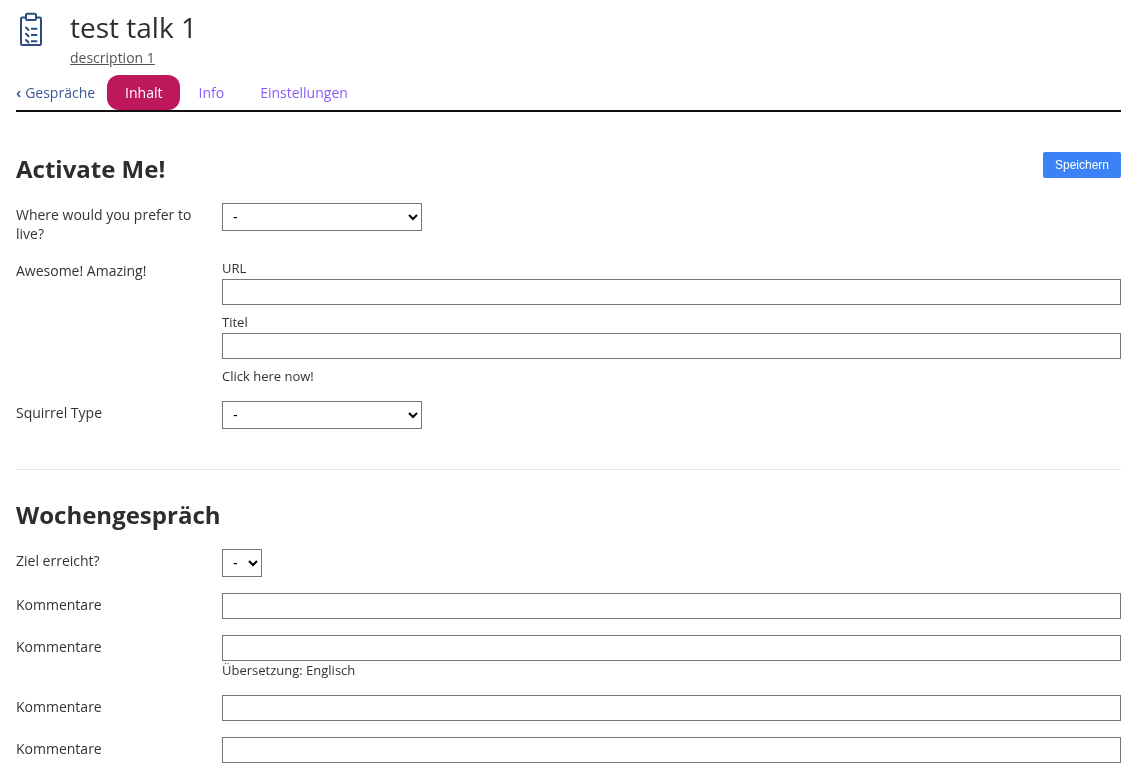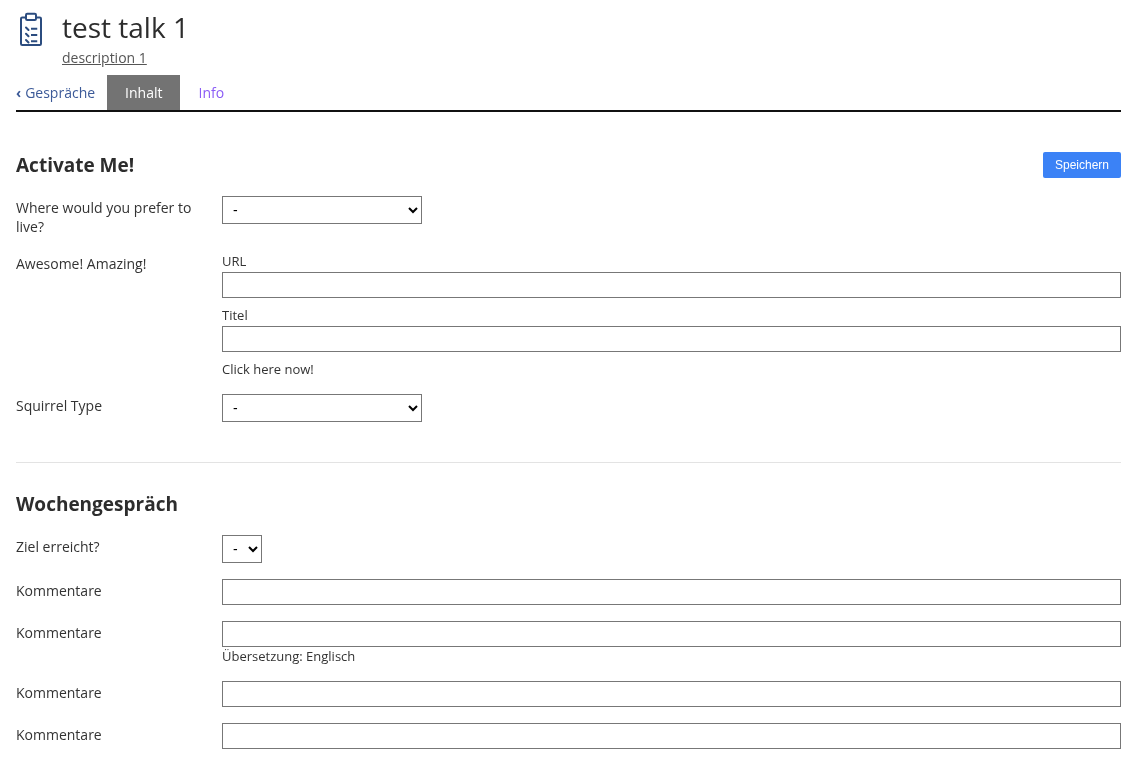"test talk 1" .header-row { gap: 16px -> 24px }
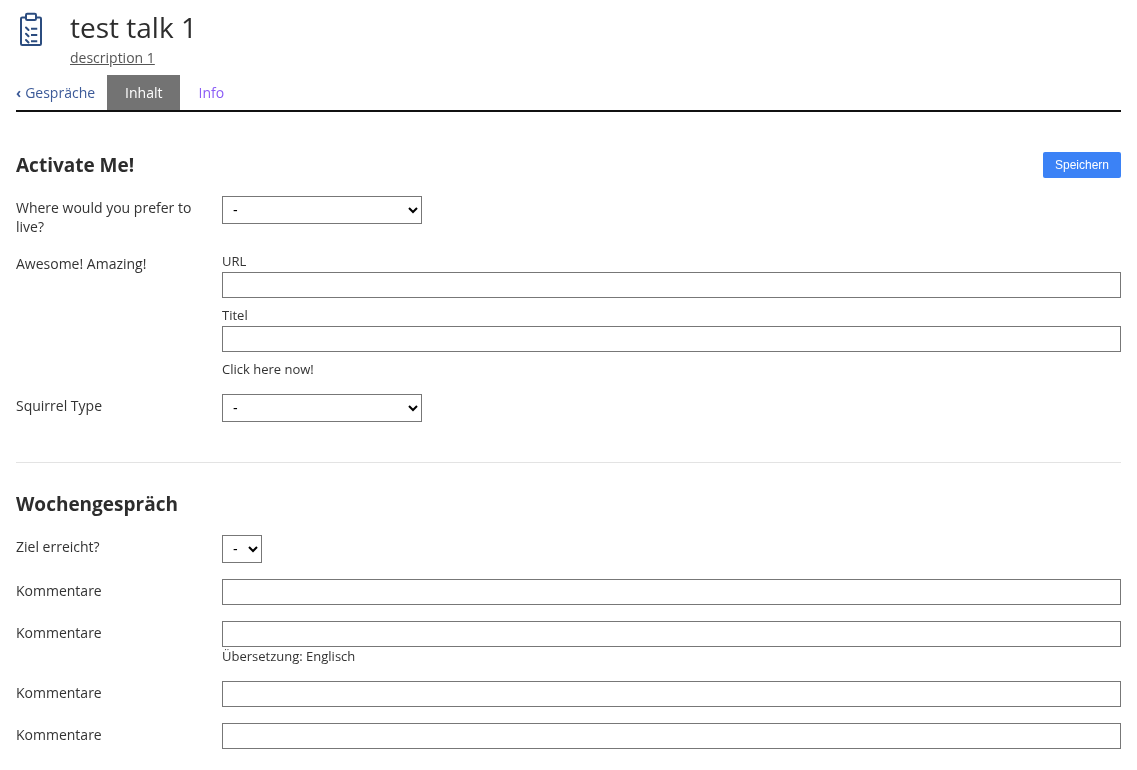"Inhalt" .tab.active { background: #737373 -> #be185d; border-radius: none -> 12px }
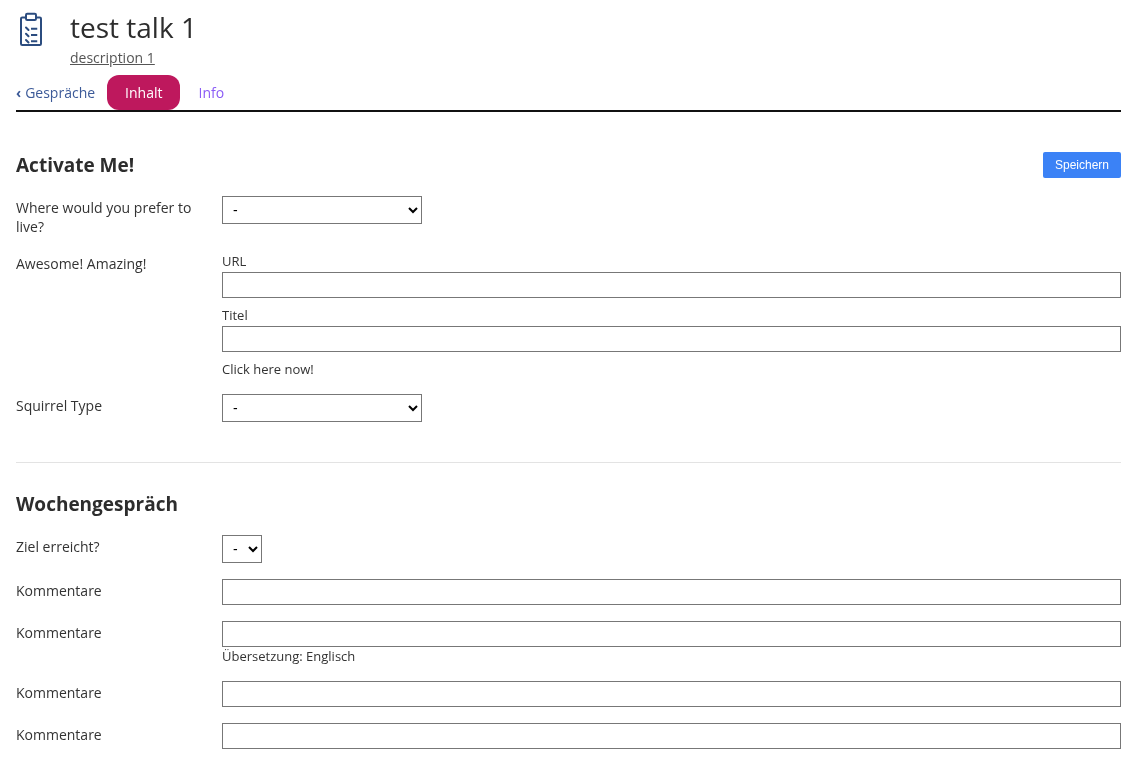"Einstellungen" div.tab { html: none -> <div>Einstellungen</div> }
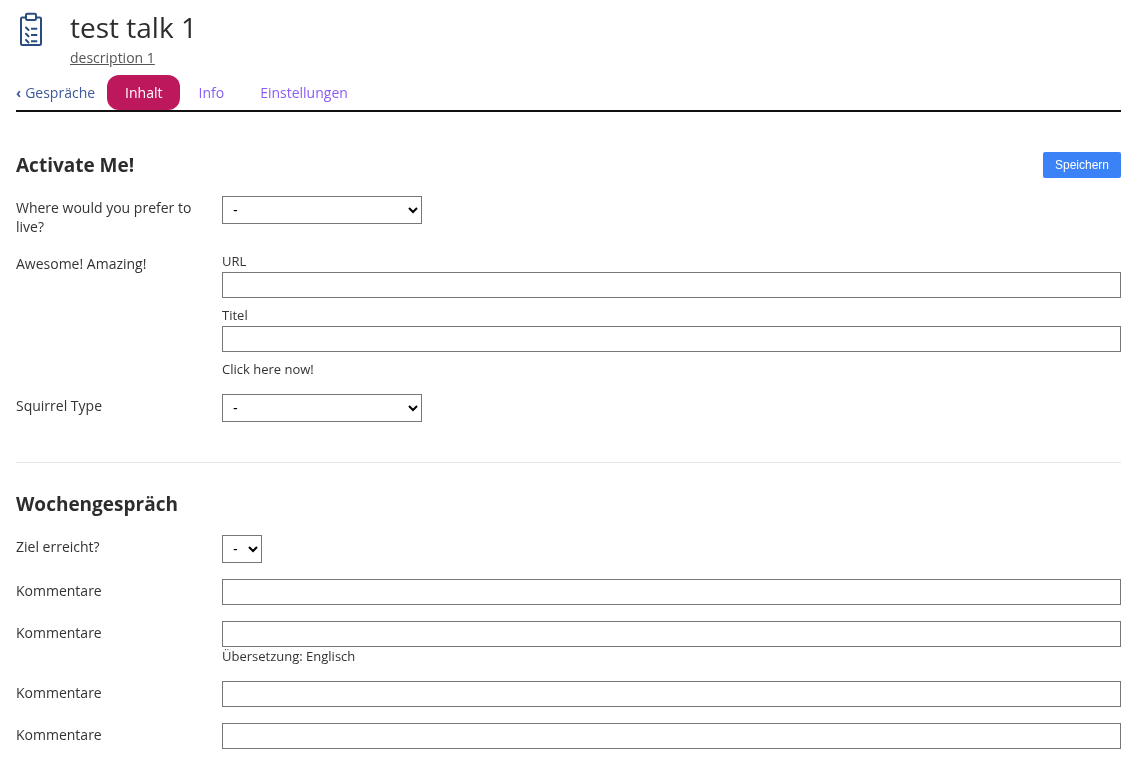"Activate Me!" .section-title { font-size: 19px -> 24px }
